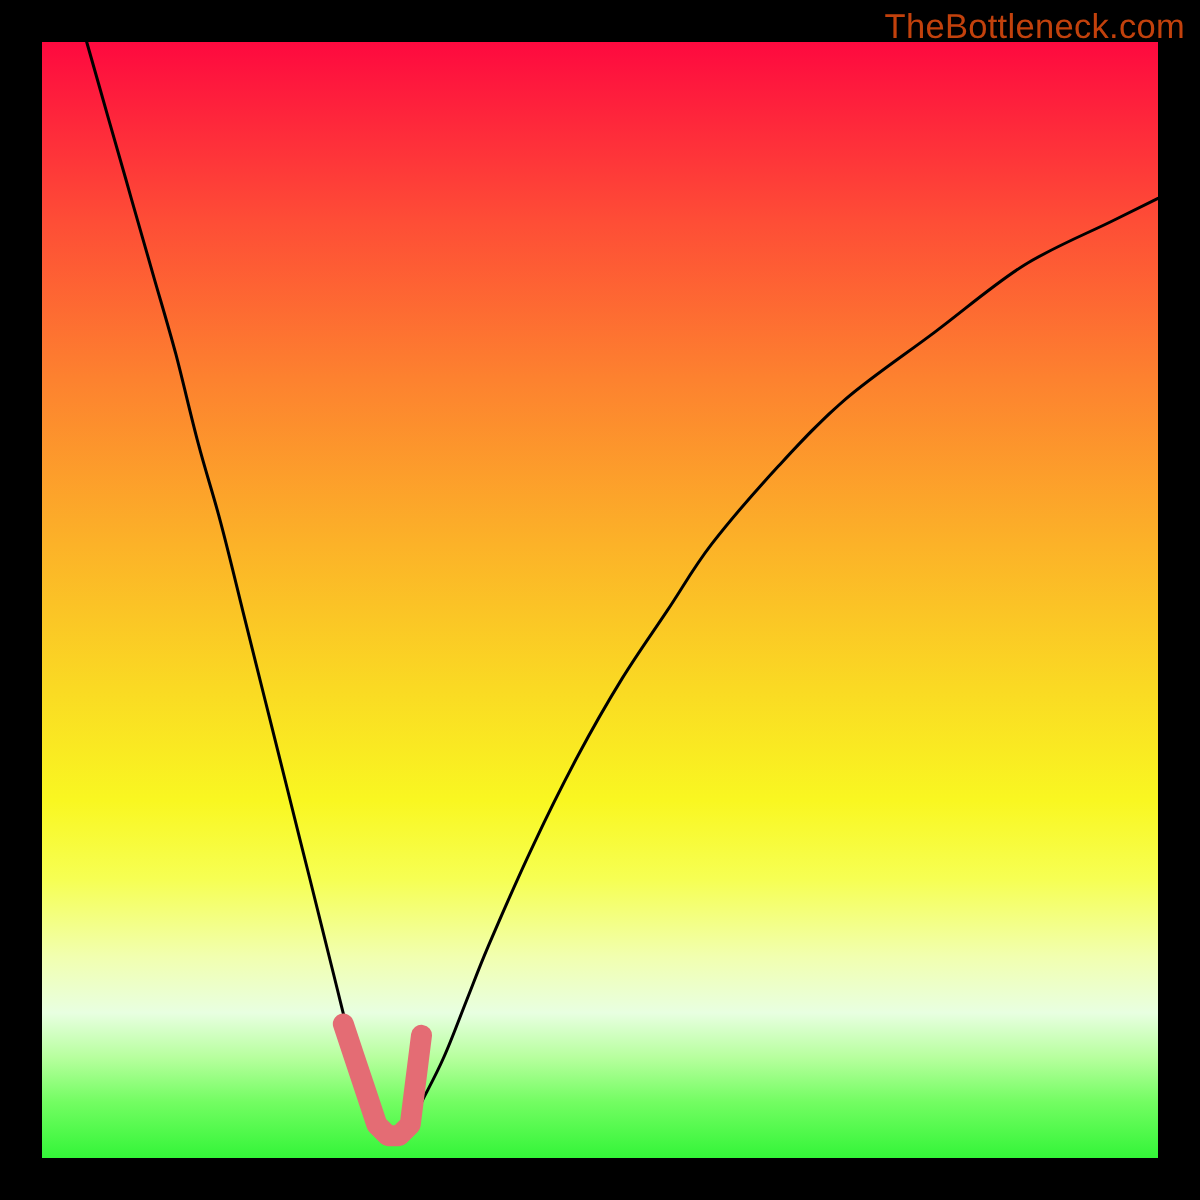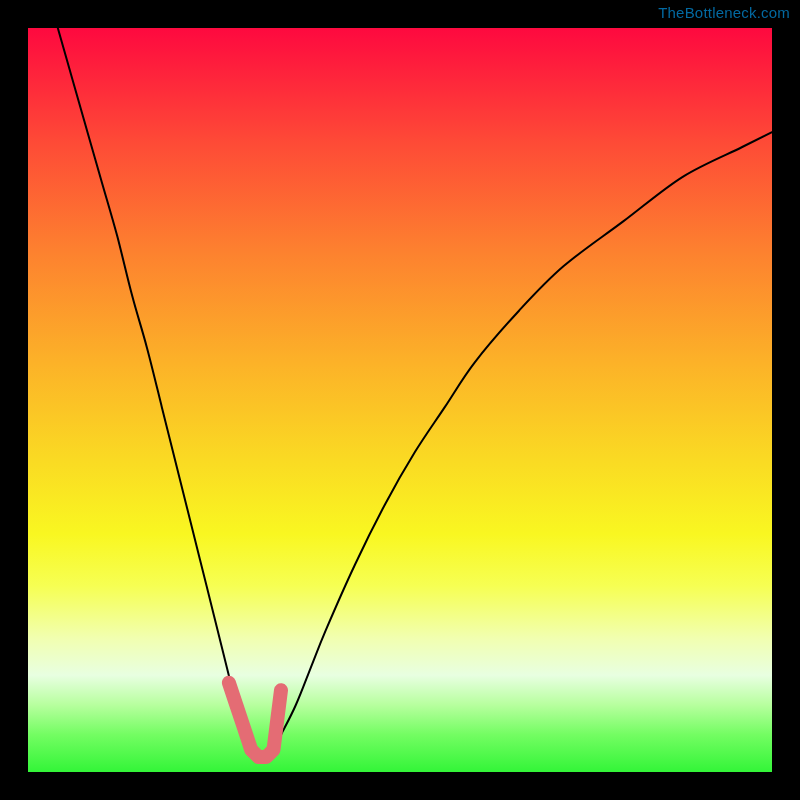"TheBottleneck.com" .watermark { color: #0369a1 -> #c2410c; font-size: 15px -> 23px }
